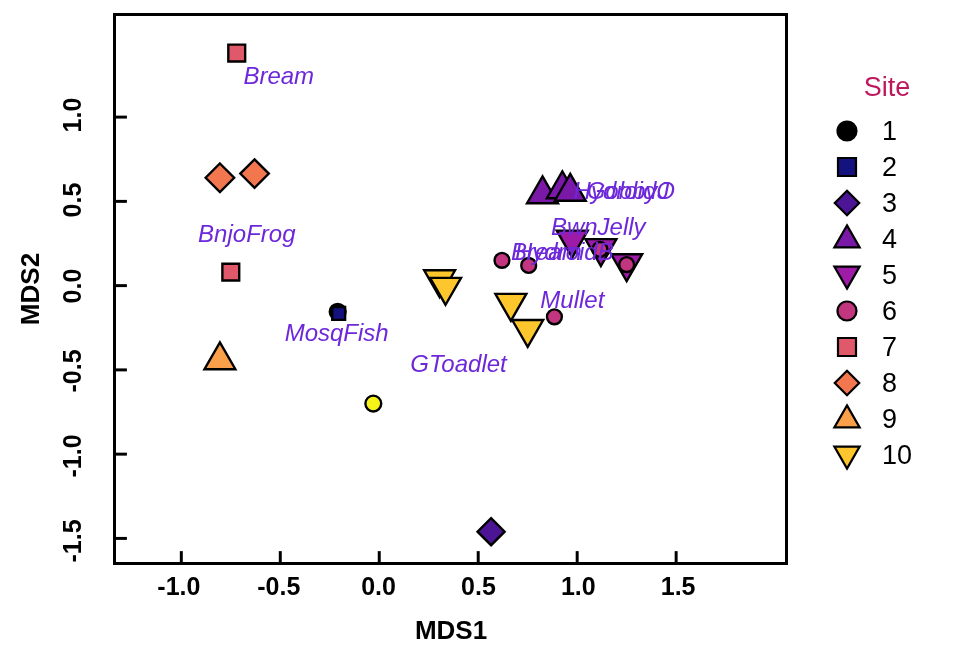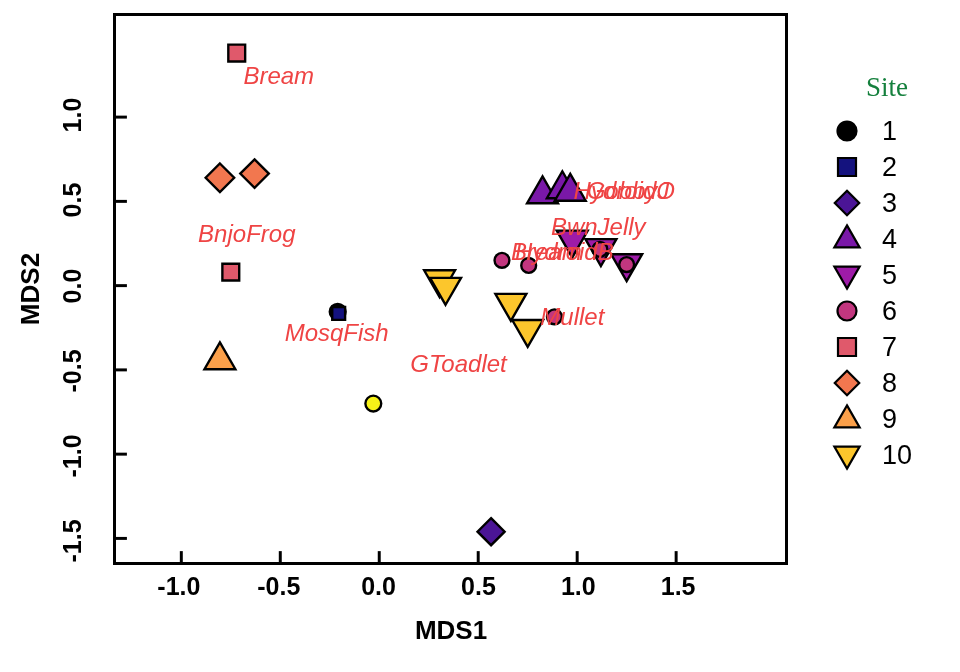"Bream" .point-label { color: #ef4444 -> #6d28d9 }
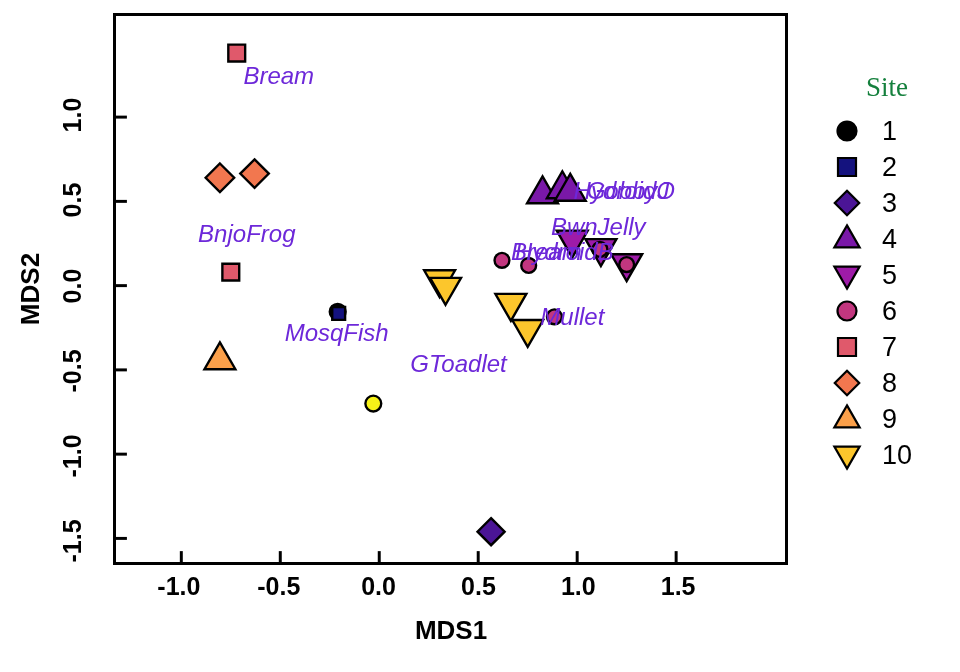"Site" #legend-title { color: #15803d -> #be185d; font-family: Liberation Serif, serif -> Liberation Sans, sans-serif }
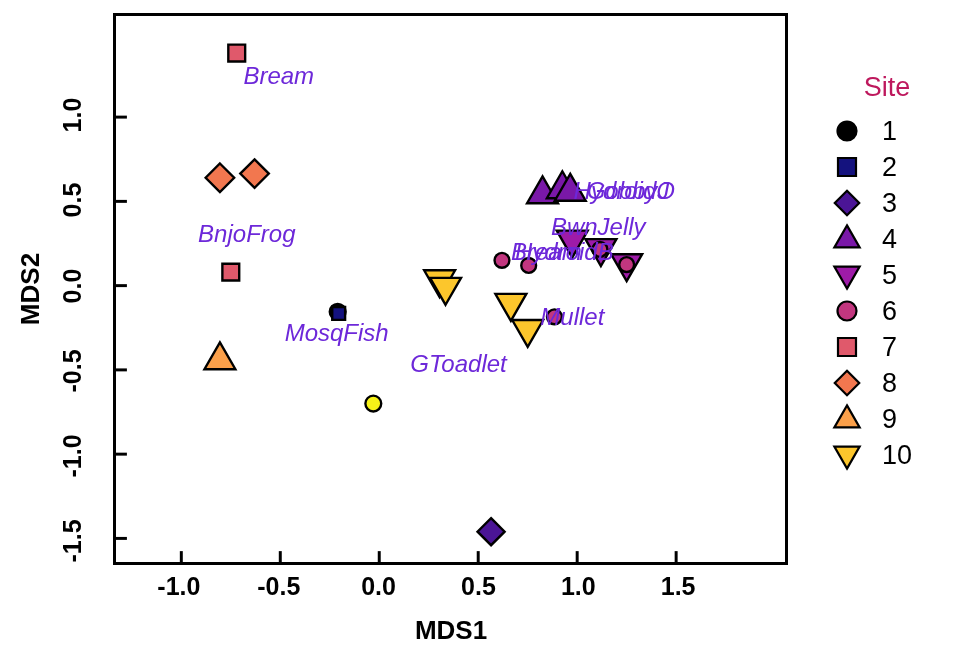"Mullet" div.point-label { top: 317px -> 300px }
